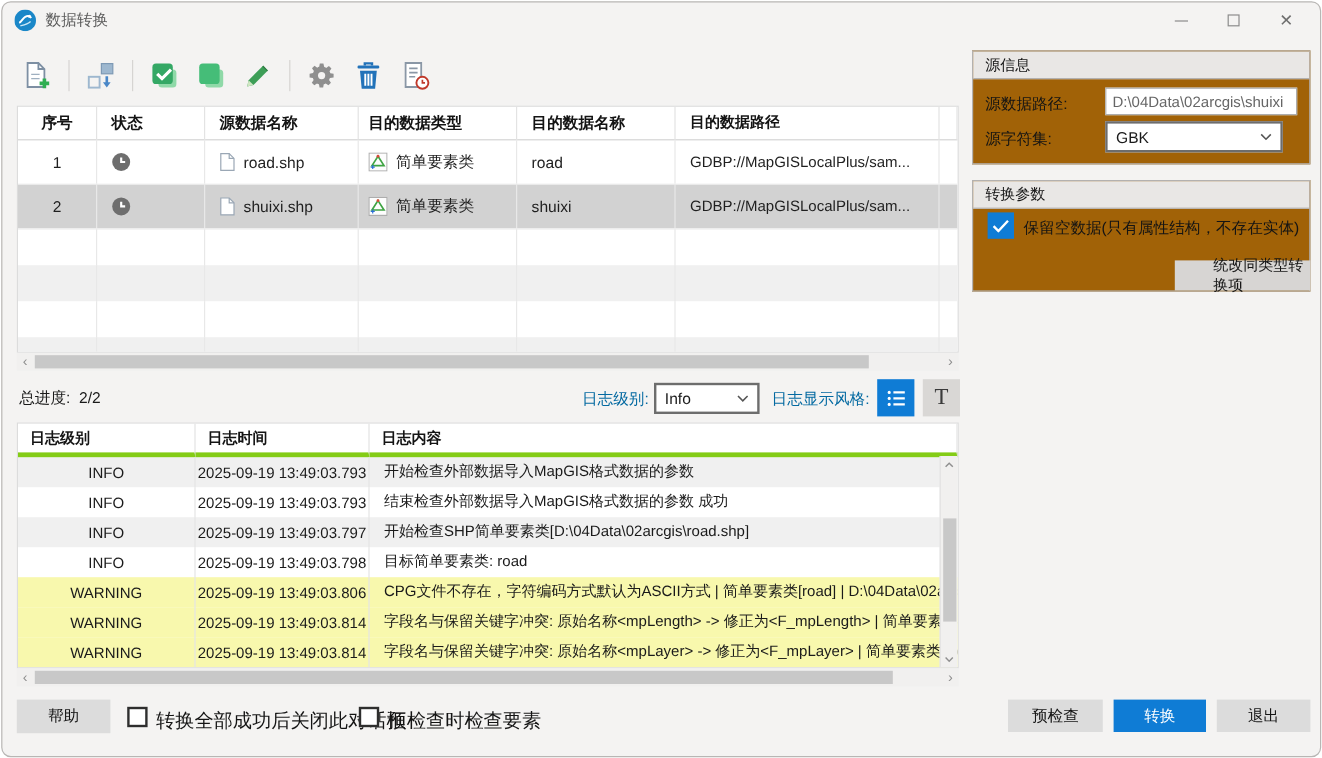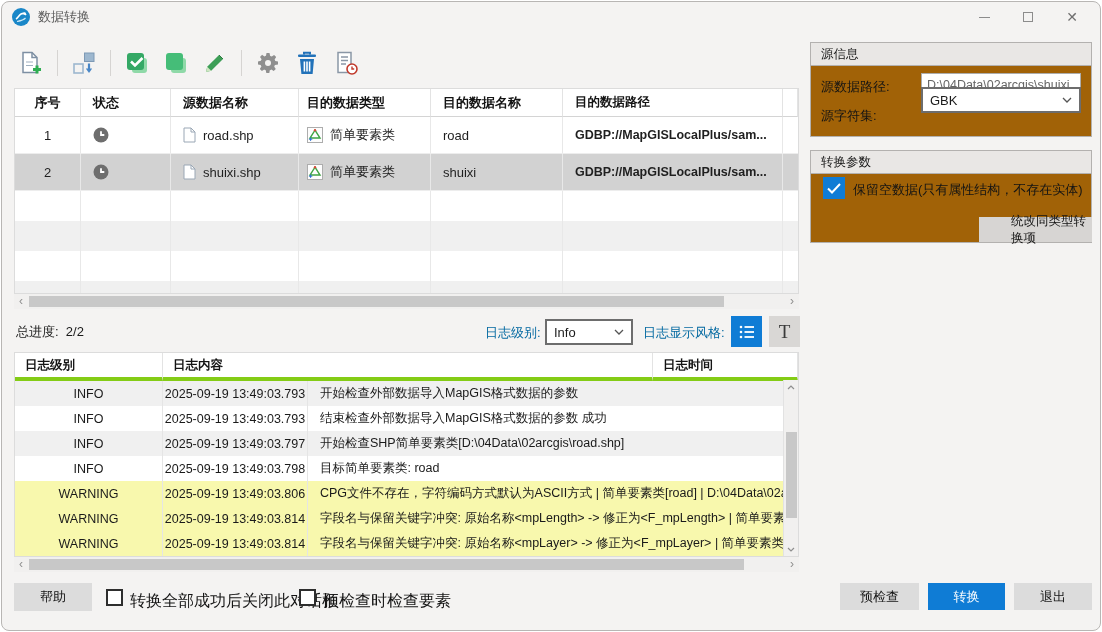"GBK" div.field { top: 44px -> 58px; width: 160px -> 148px }
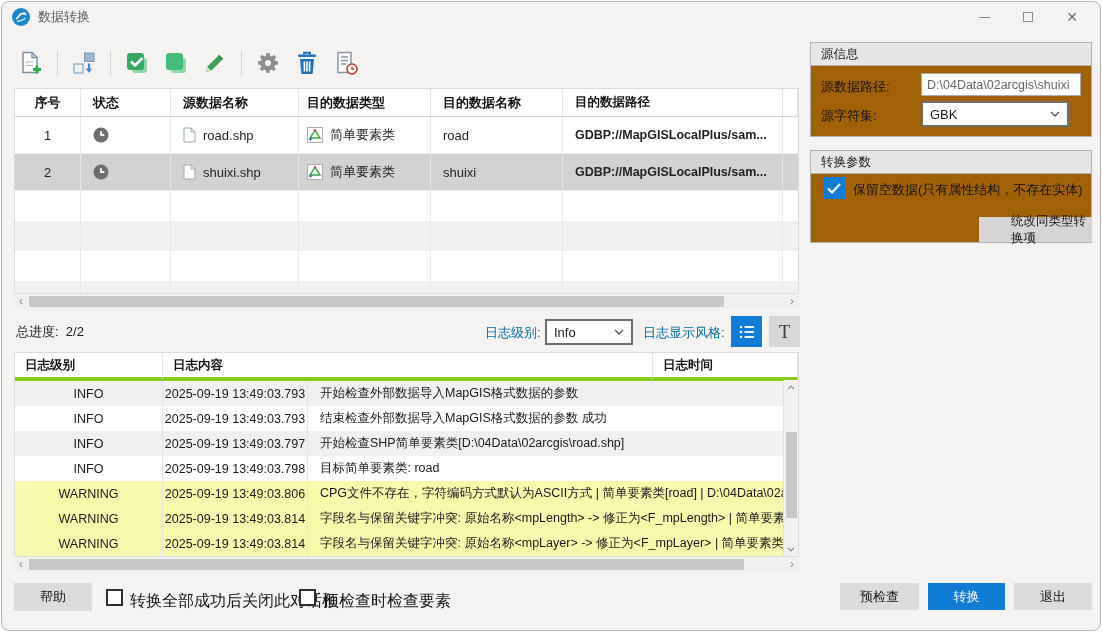"GDBP://MapGISLocalPlus/sam..." .w5 { font-weight: bold -> none }
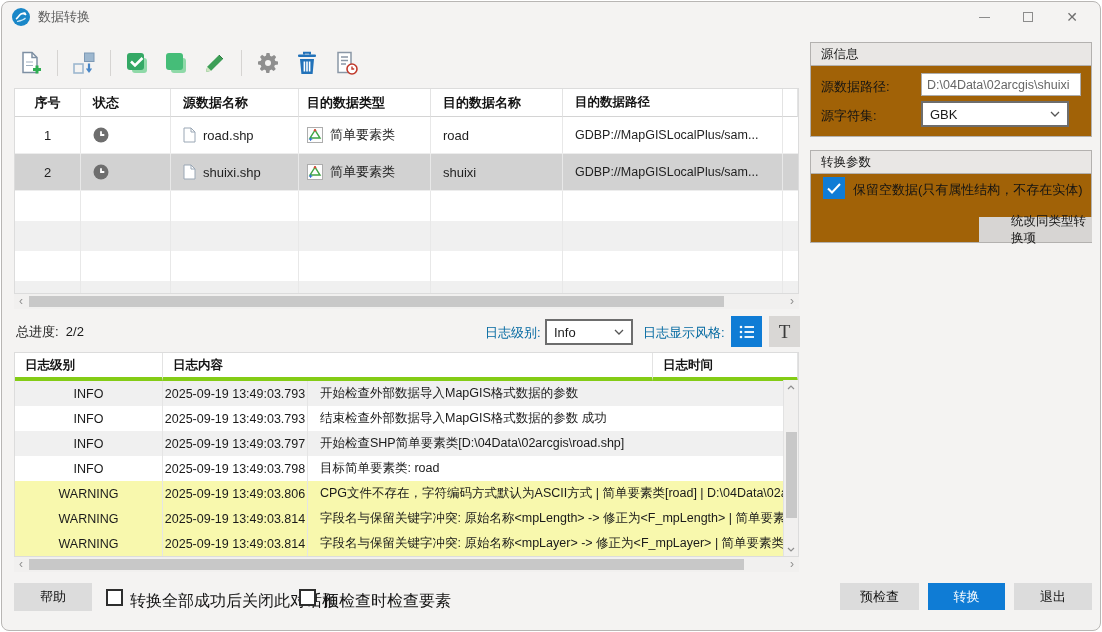"日志内容" div.lcell { order: before "日志时间" -> after "日志时间" }
